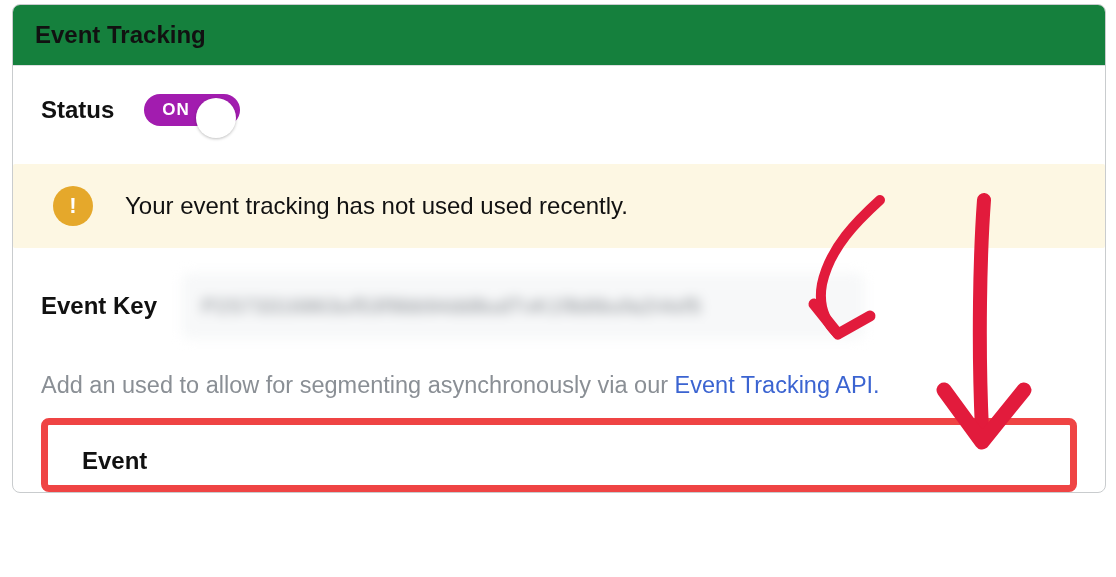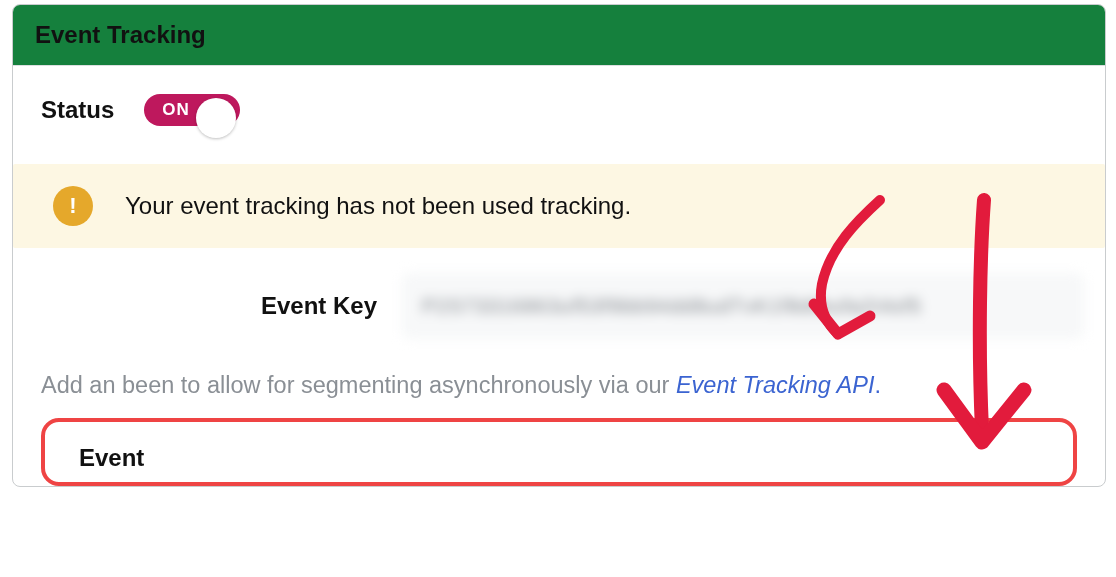"ON" .toggle { background: #be185d -> #a21caf }
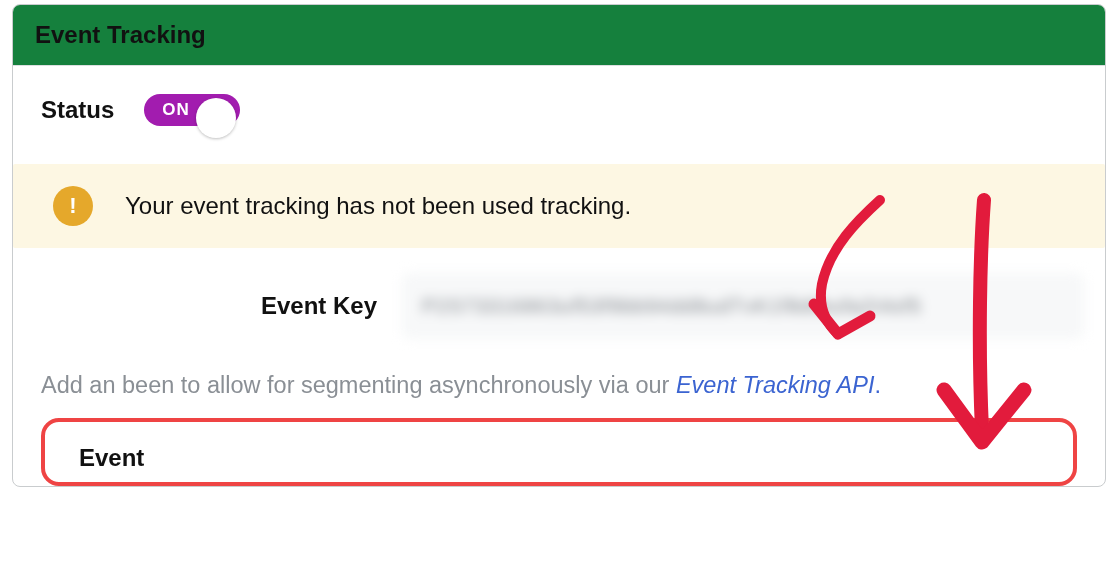"Your event tracking has not" div.notice-text { text: been used tracking -> used used recently }
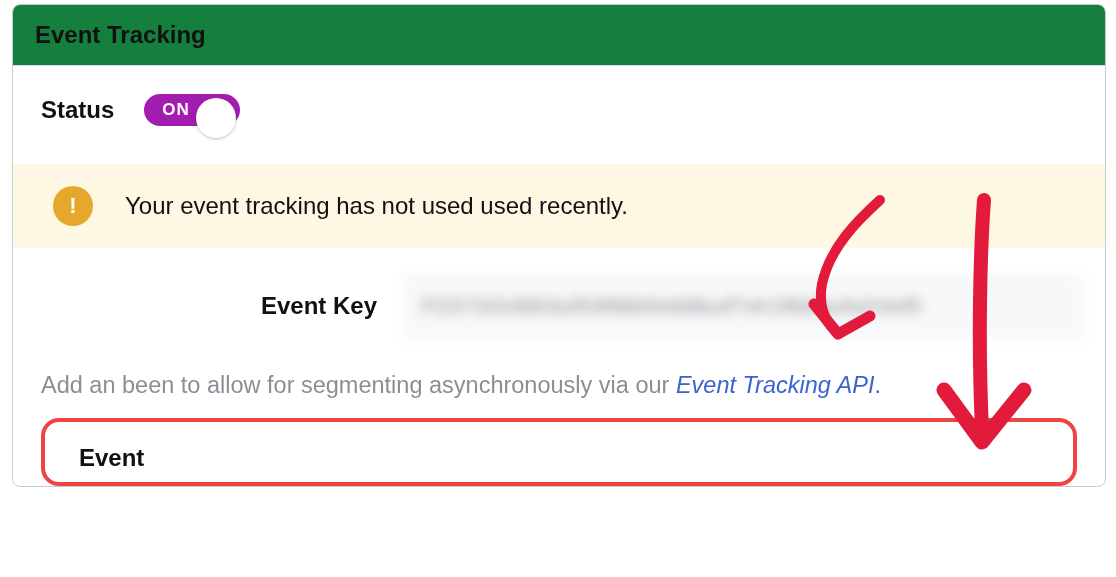"Event Key" .keyrow { justify-content: flex-end -> none }
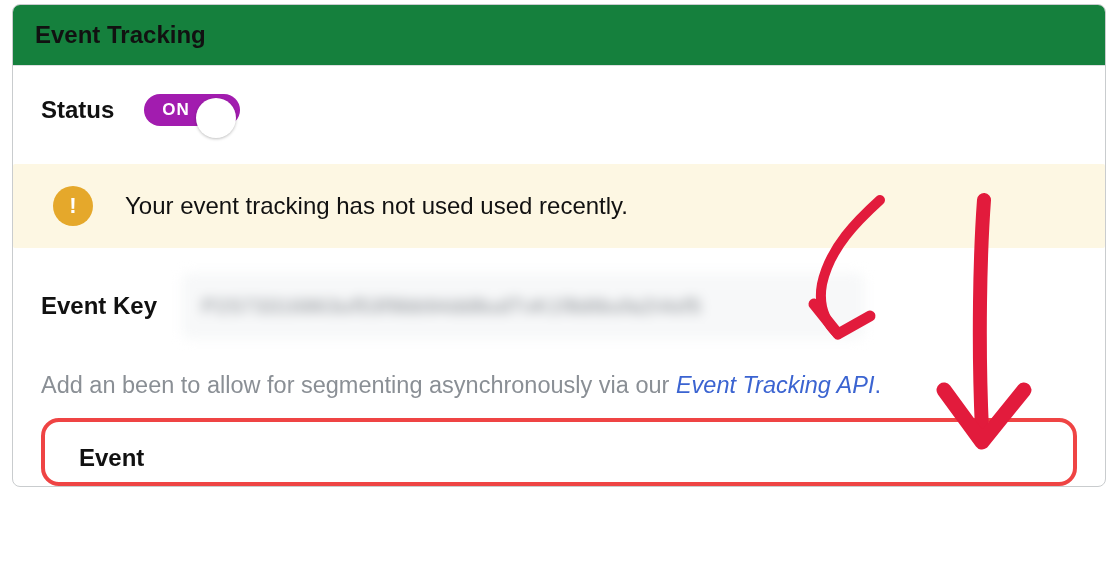"Add an been to allow" span { text: been -> used }
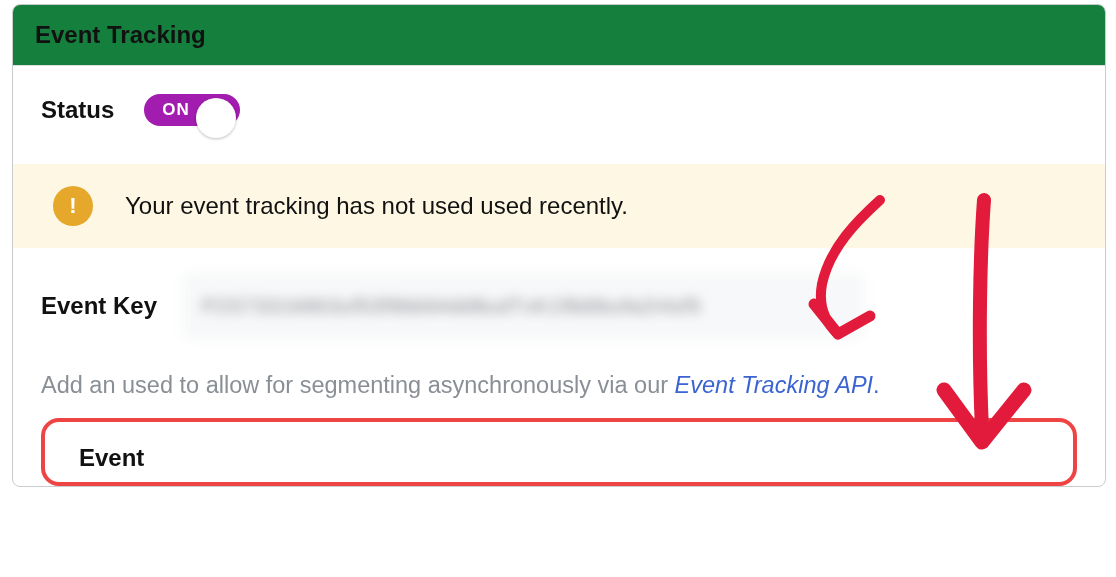"Event Tracking API" .events-desc a { font-style: italic -> none }
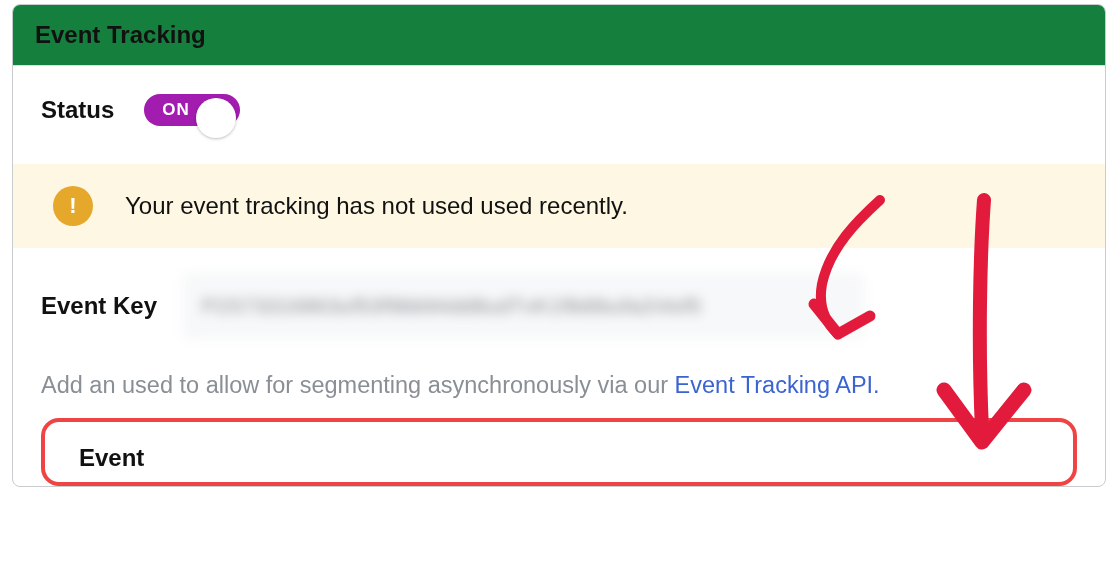"Event" .subpanel { border: 4px solid #ef4444 -> 7px solid #ef4444; border-radius: 18px -> 8px }
